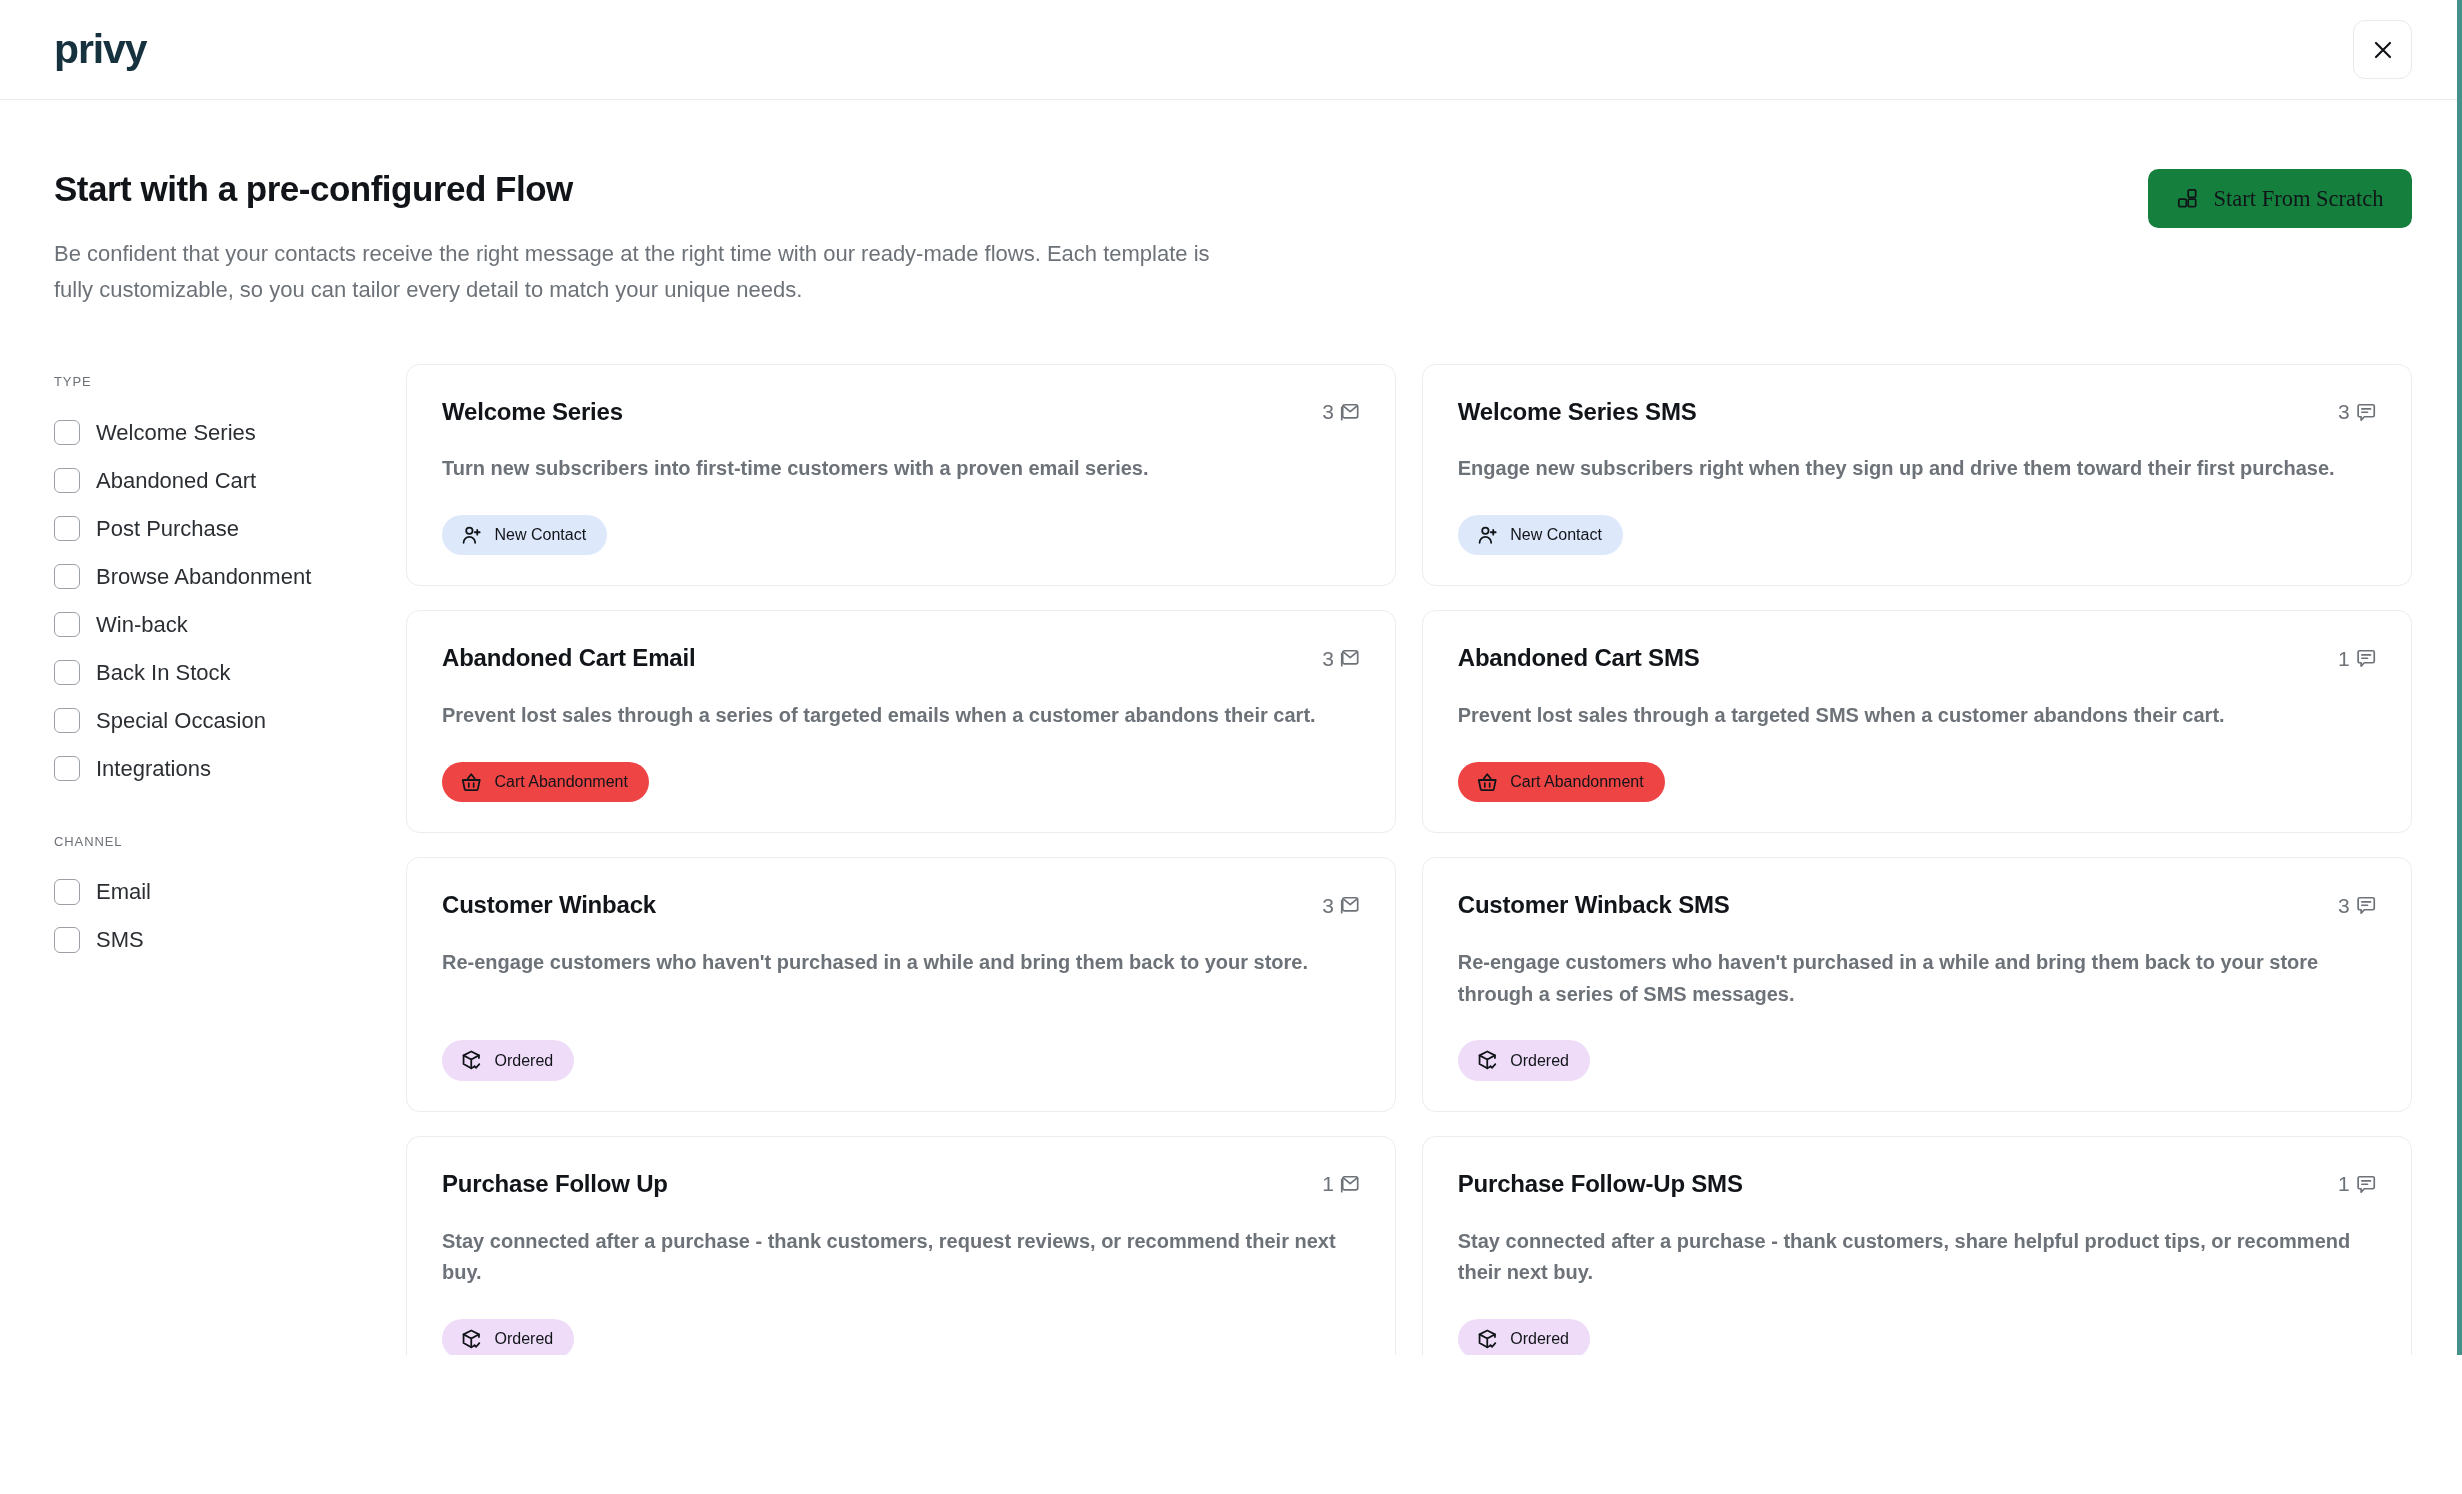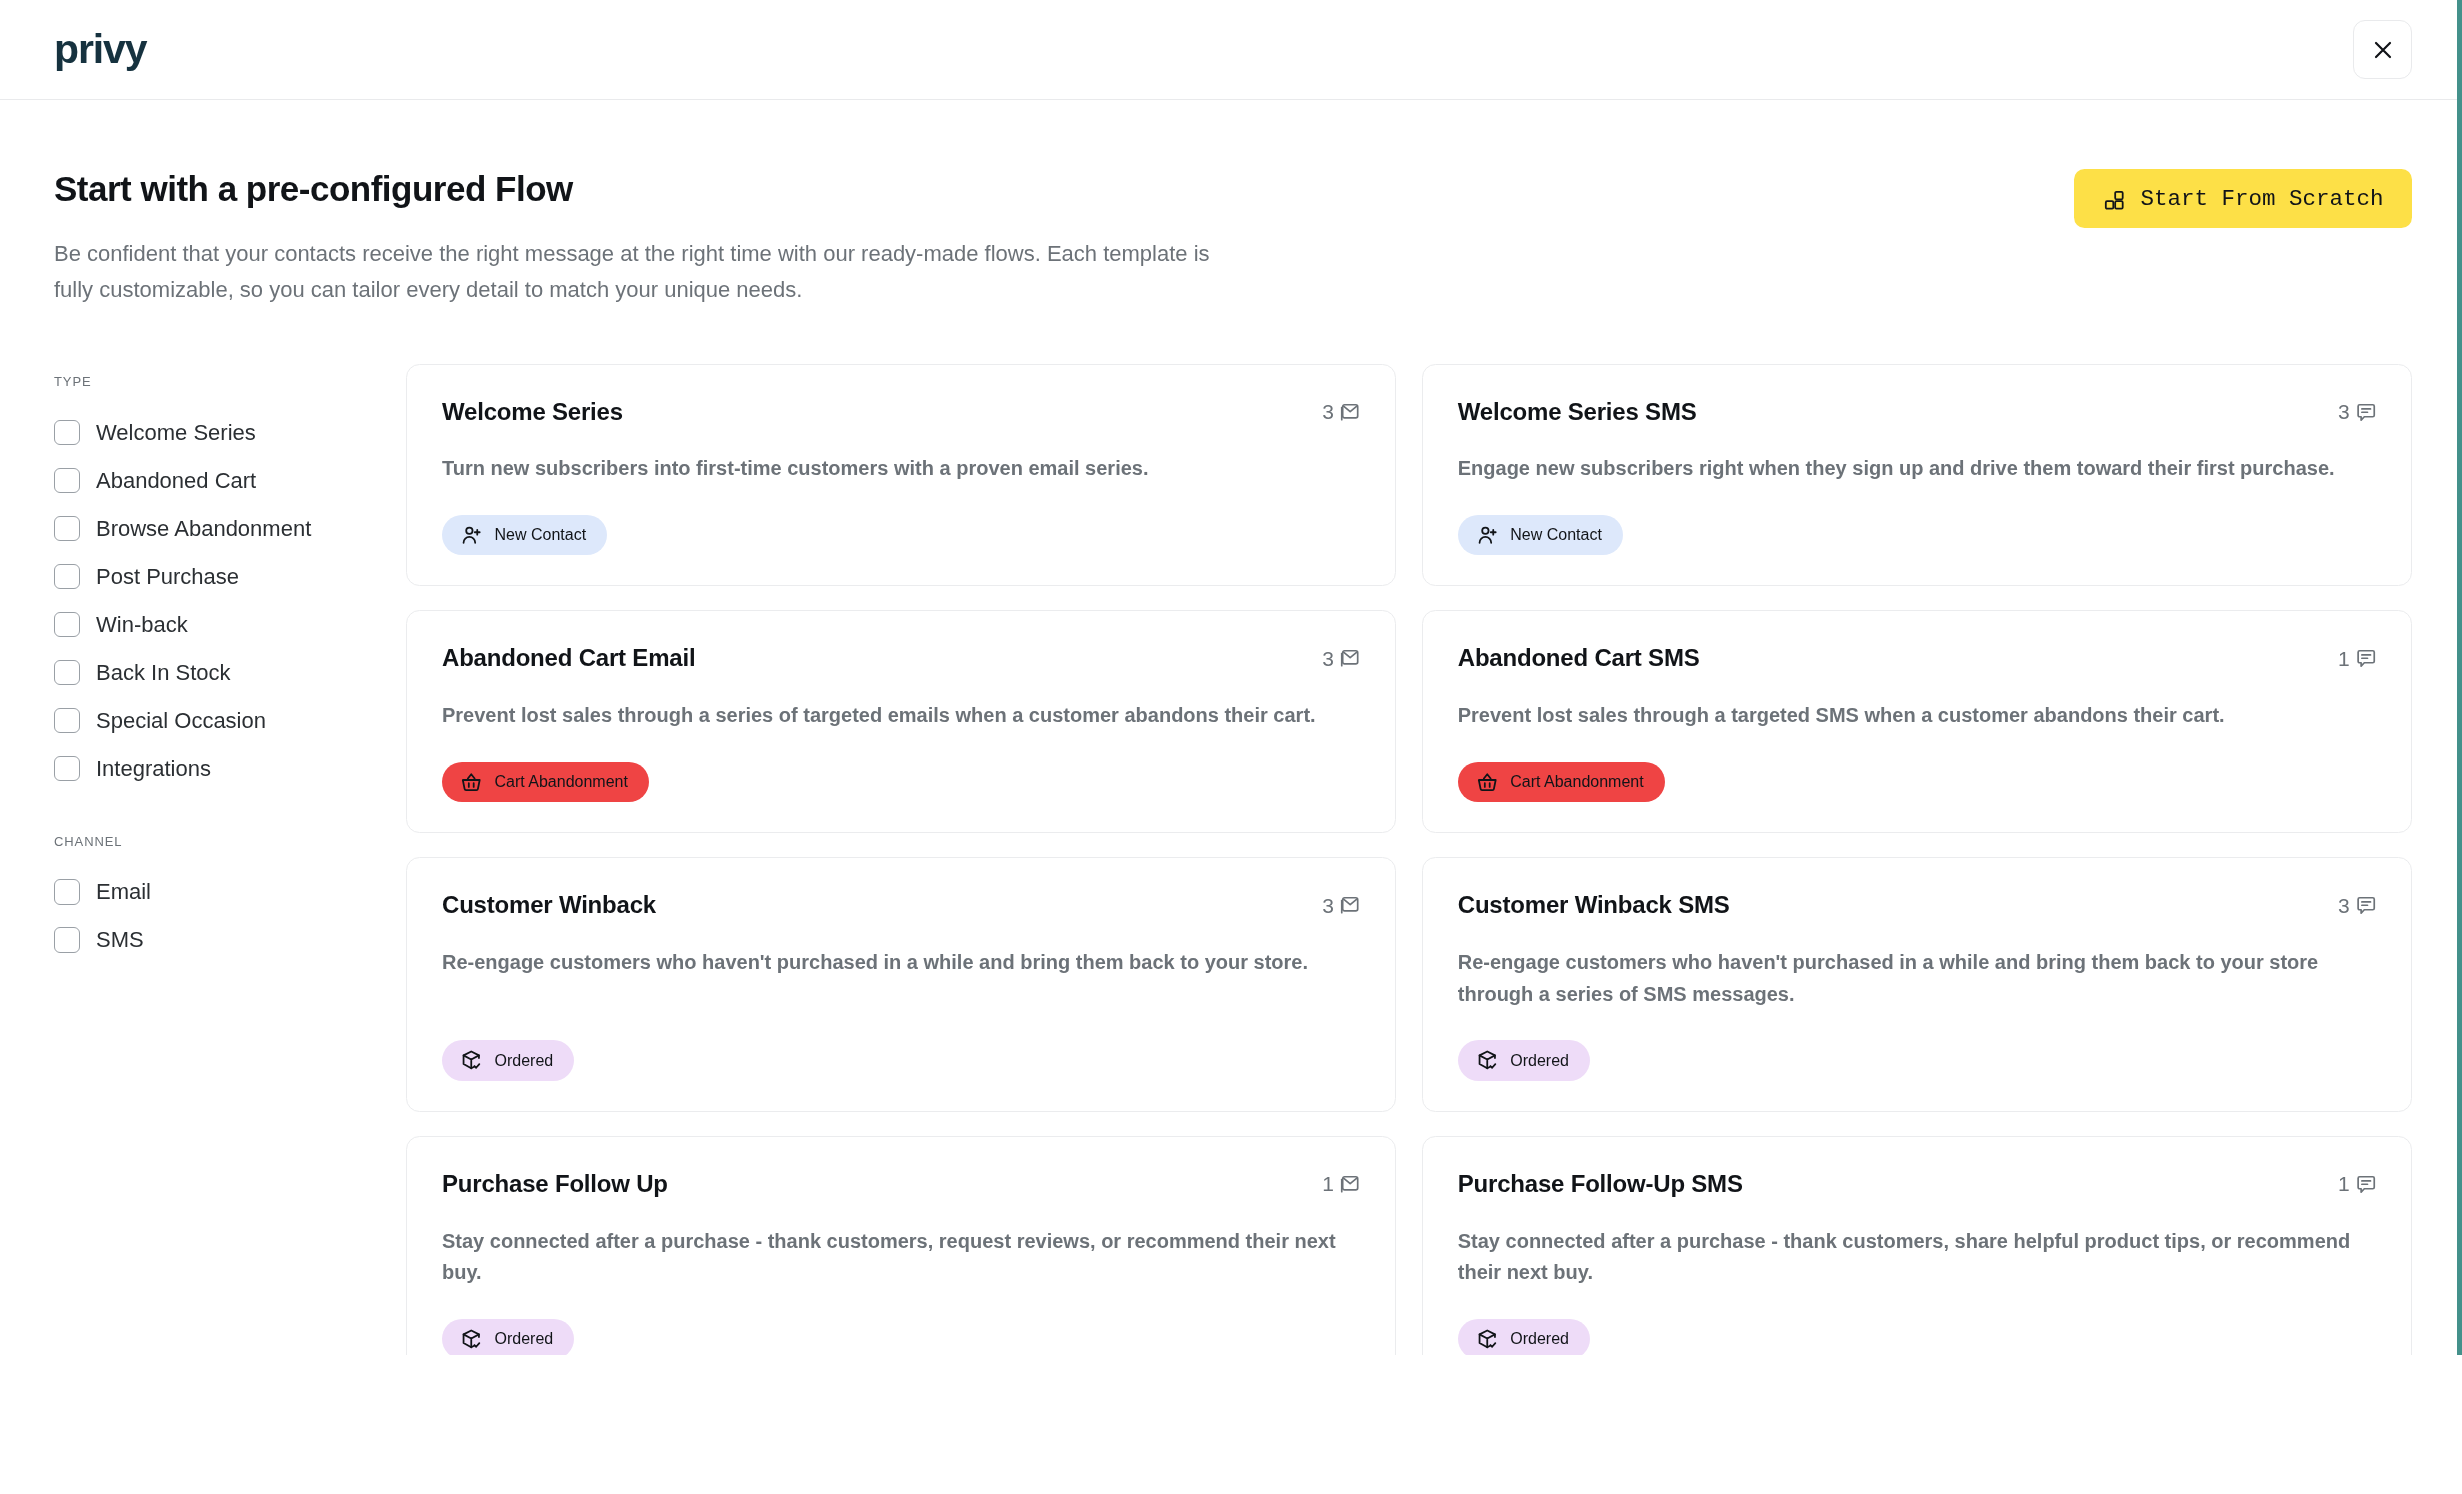"Start From Scratch" .scratch-btn { align-items: flex-end -> center; background: #fde047 -> #15803d; font-family: Liberation Mono, monospace -> Liberation Serif, serif }
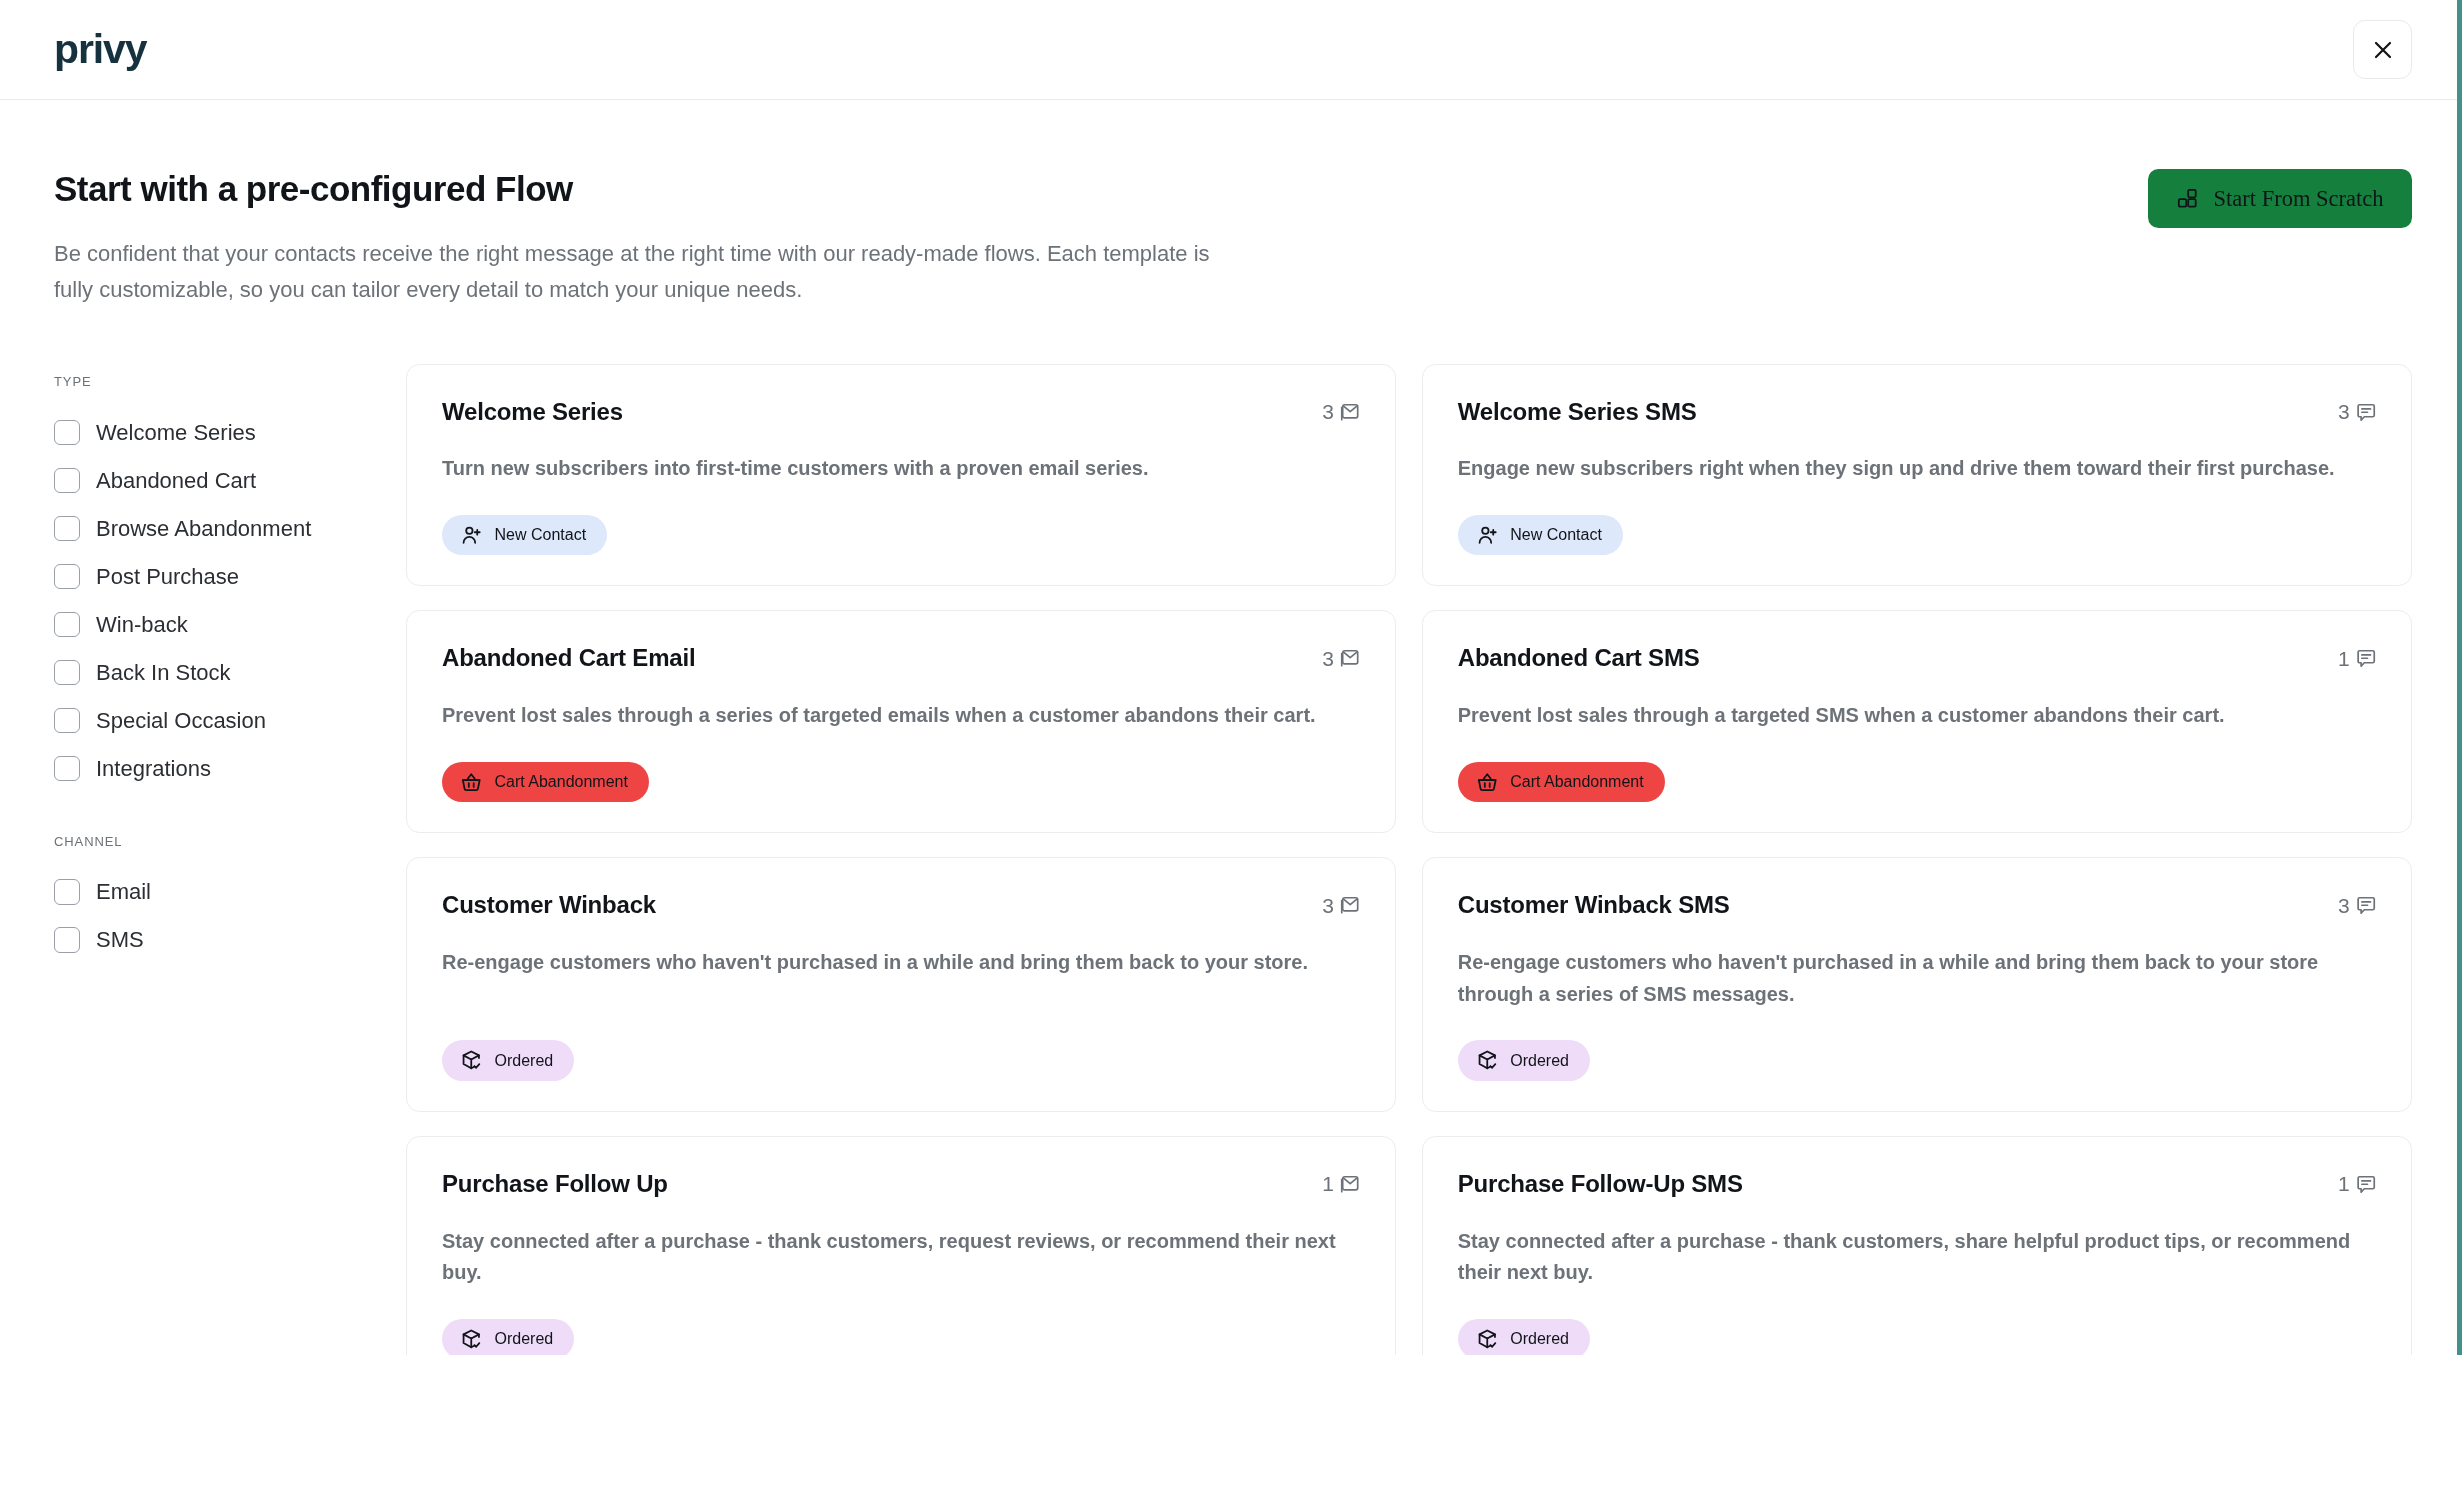"Browse Abandonment" div.filter-row { order: before "Post Purchase" -> after "Post Purchase" }
